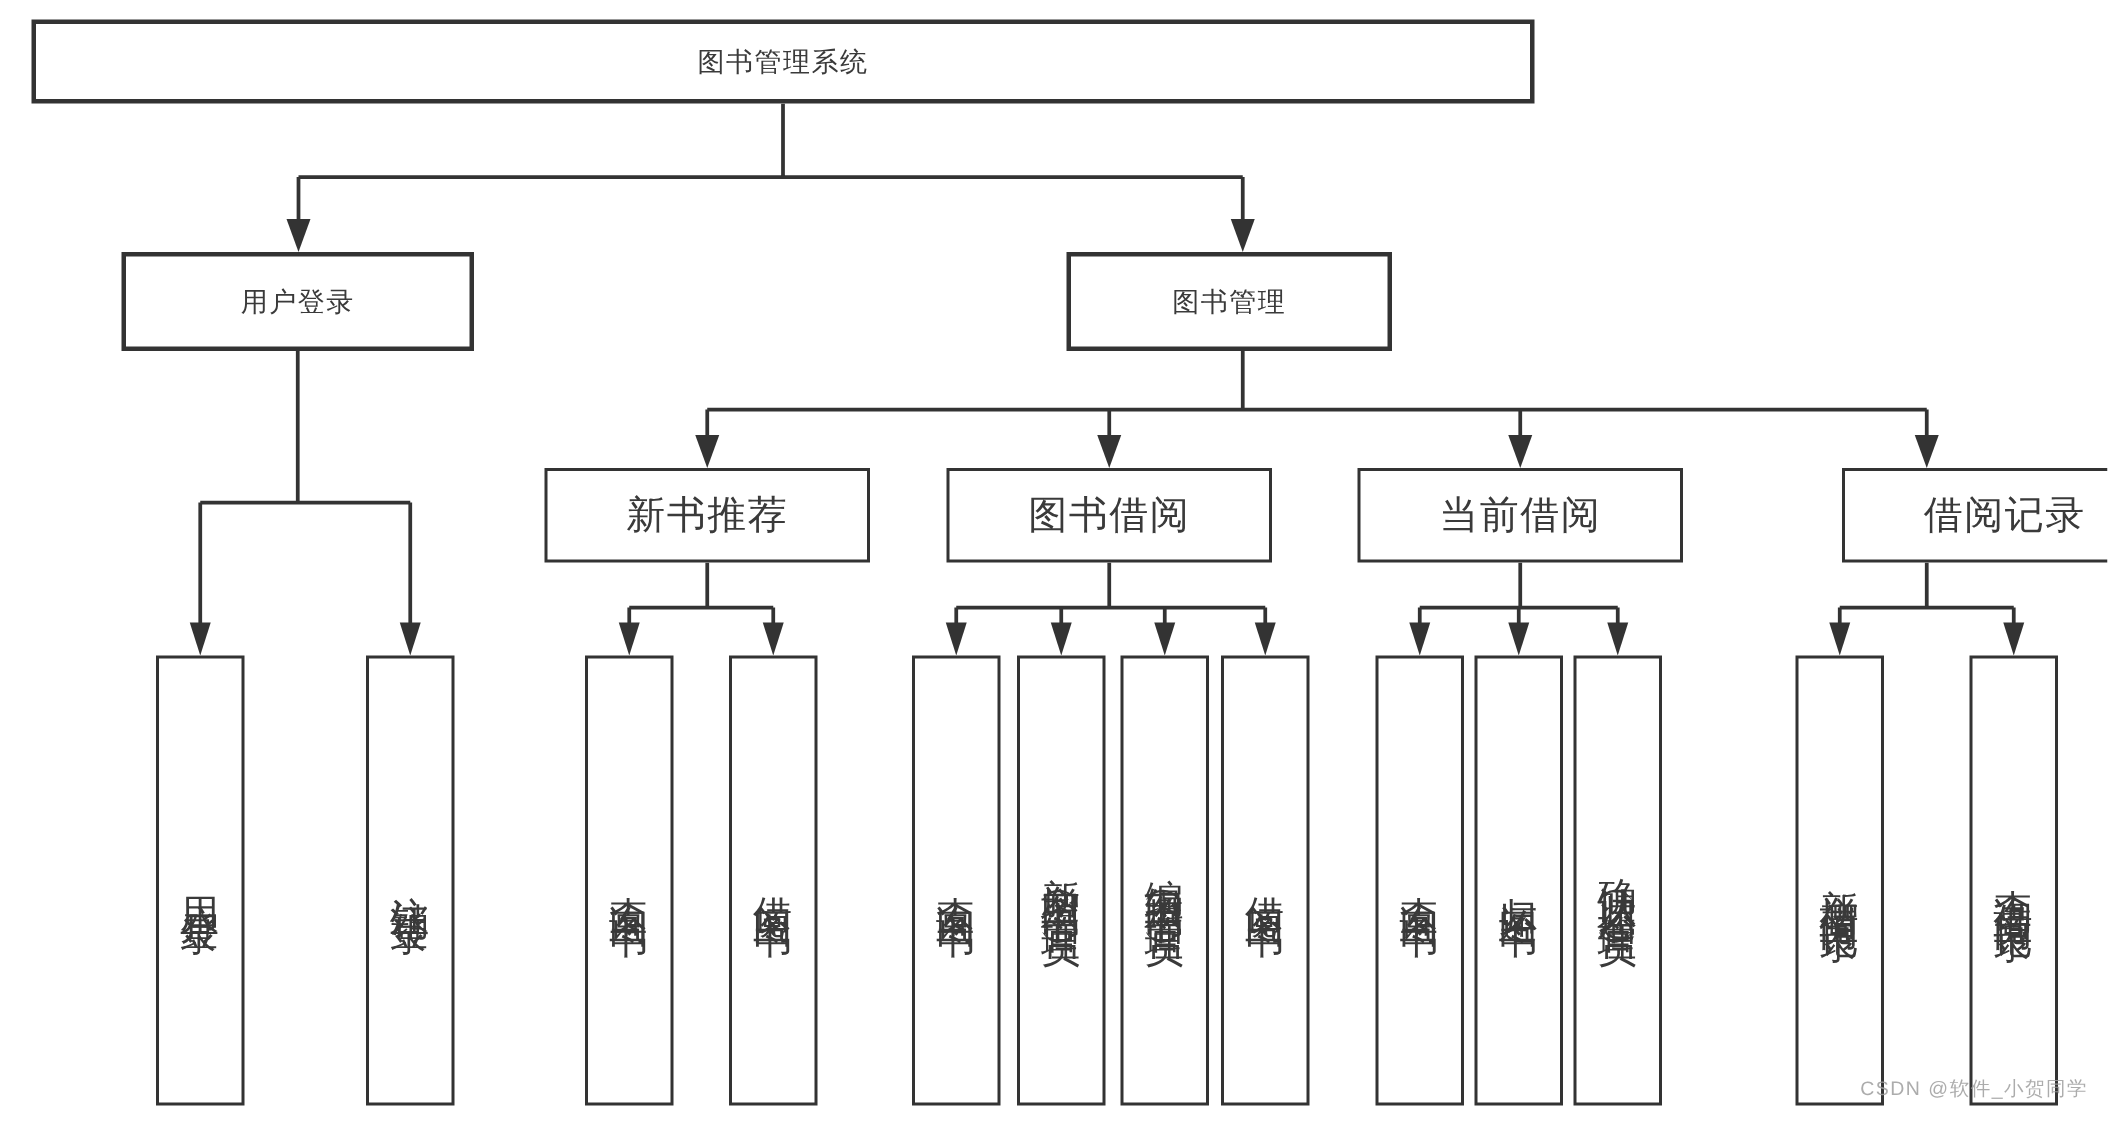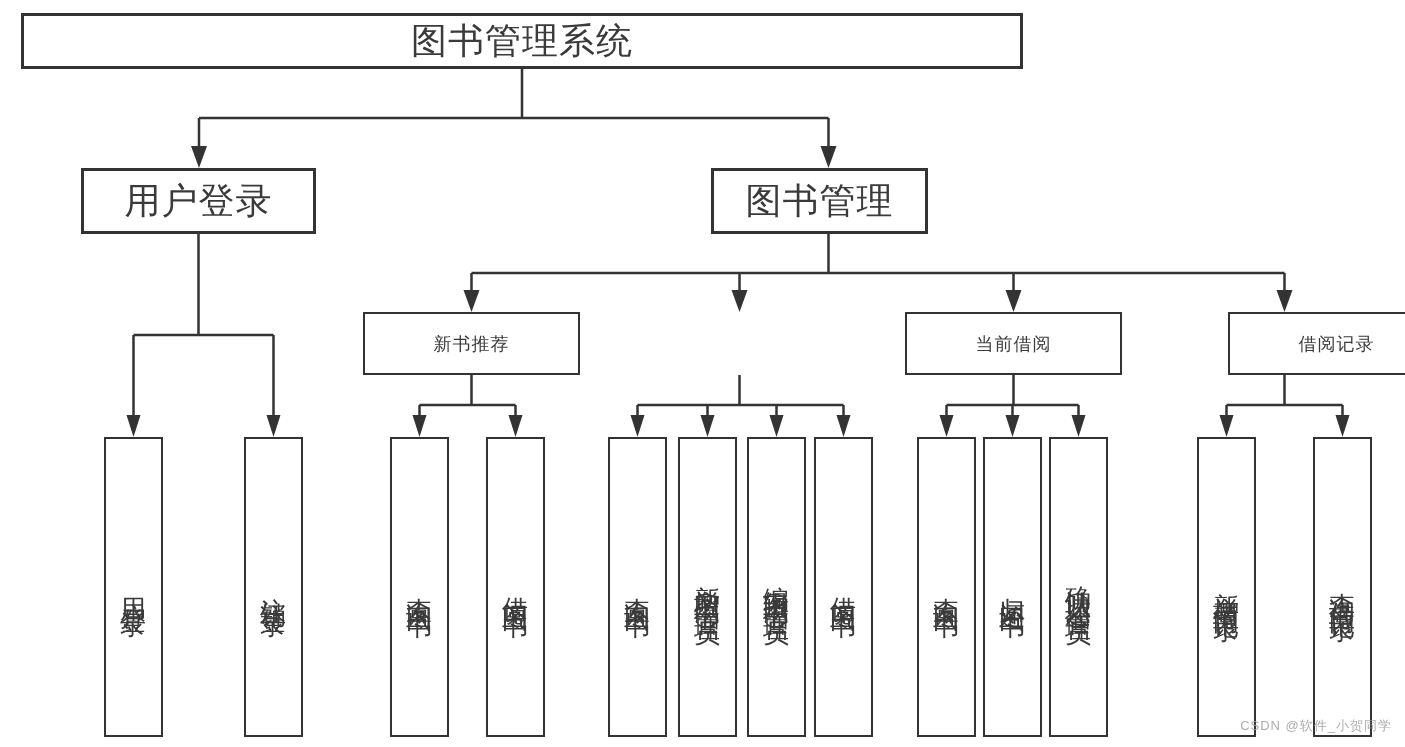"图书管理系统" .h-node { font-size: 36px -> 18px }
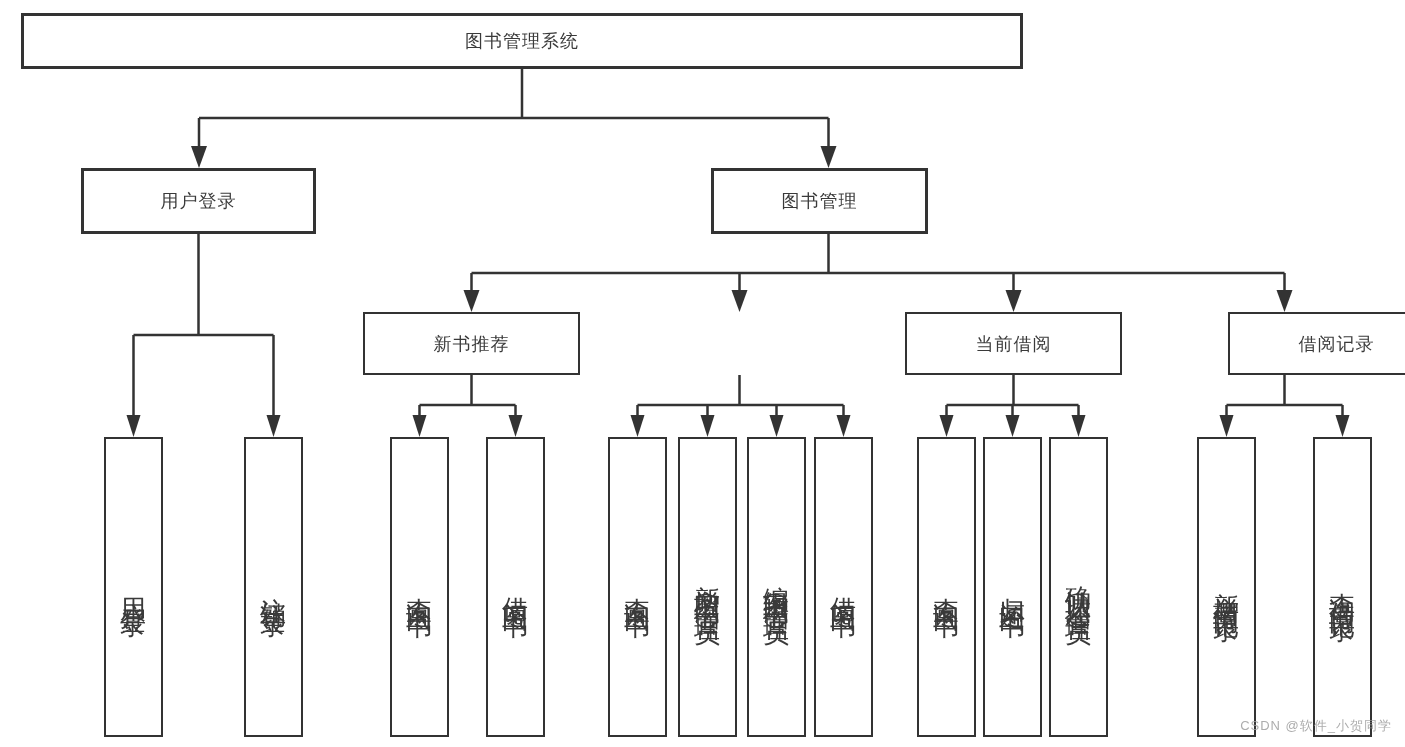"新书推荐" .l3-node { font-size: 18px -> 26px }
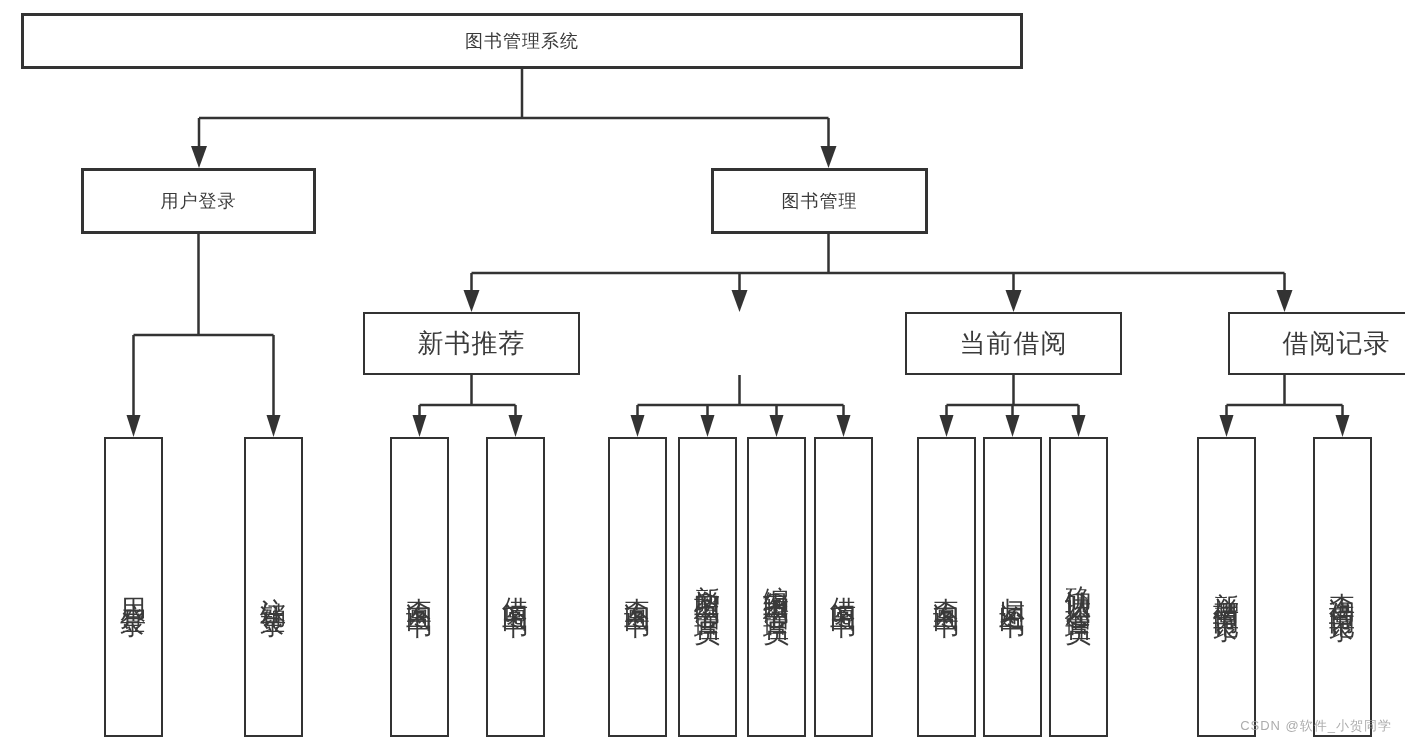"图书借阅" div.node { html: none -> <div>图书借阅</div> }
